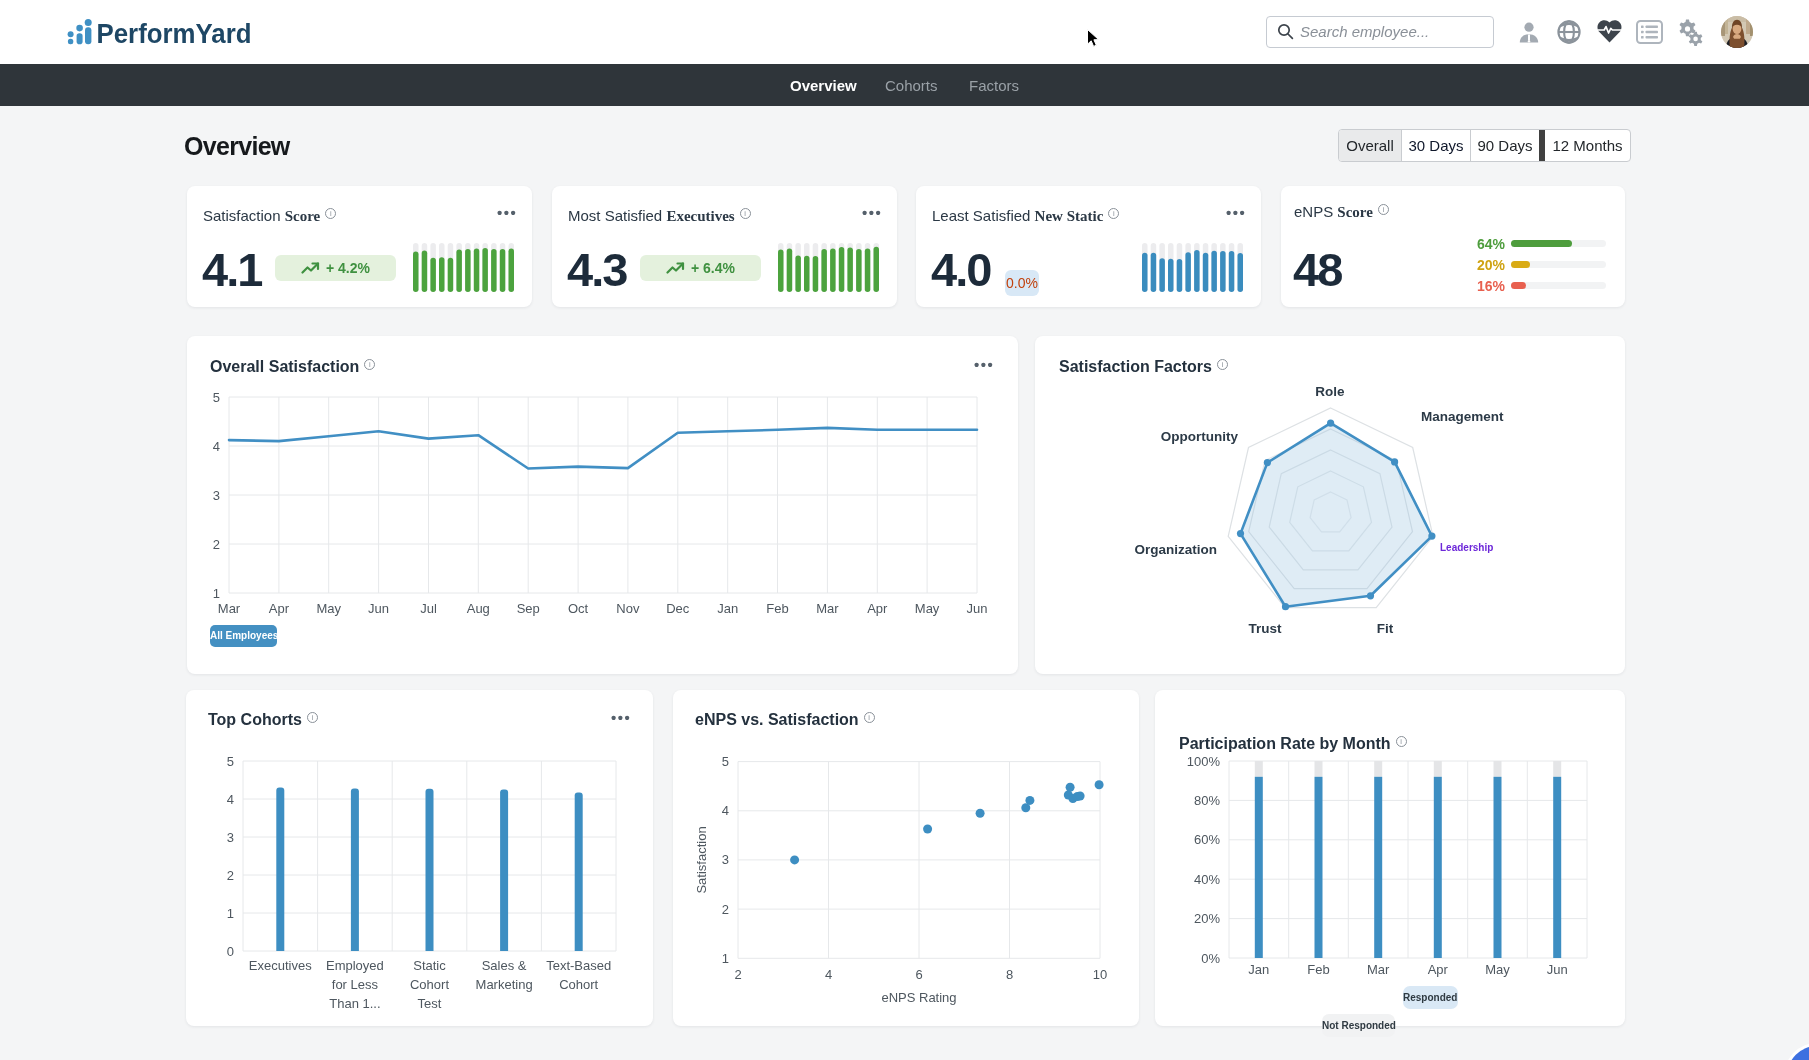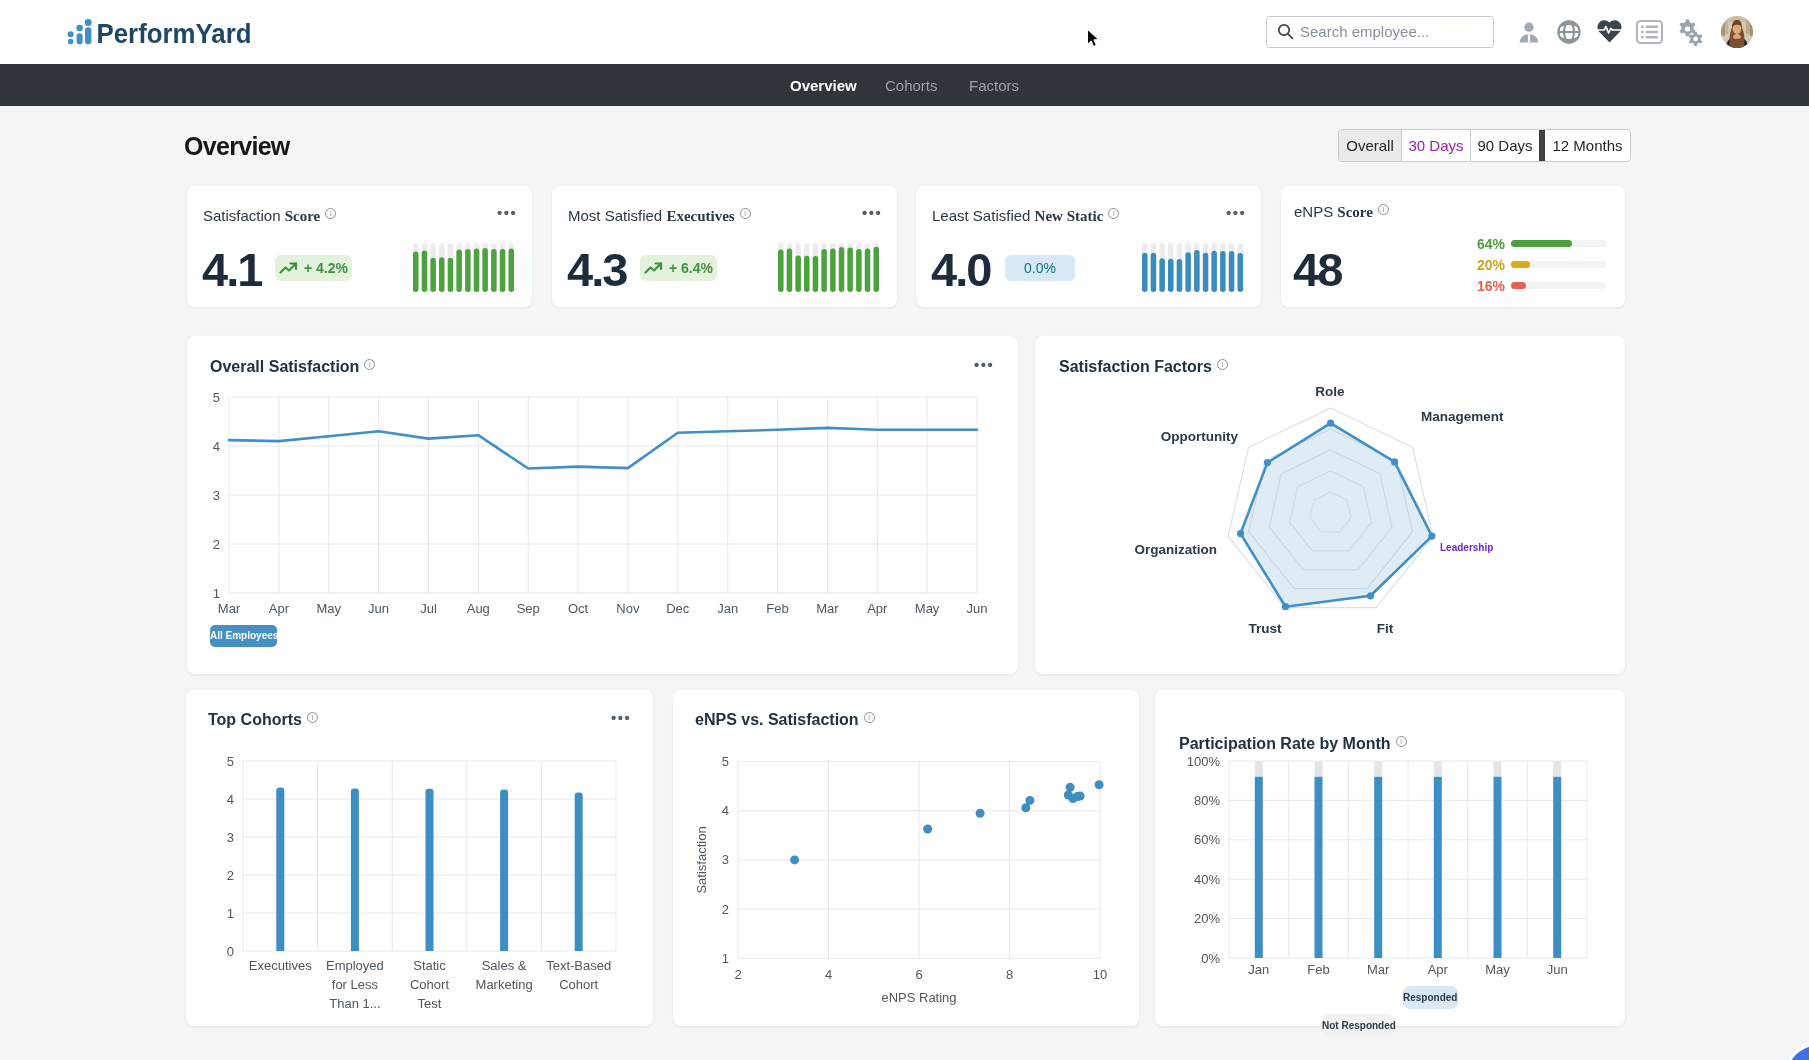"Search employee..." div.abs { font-style: none -> italic }
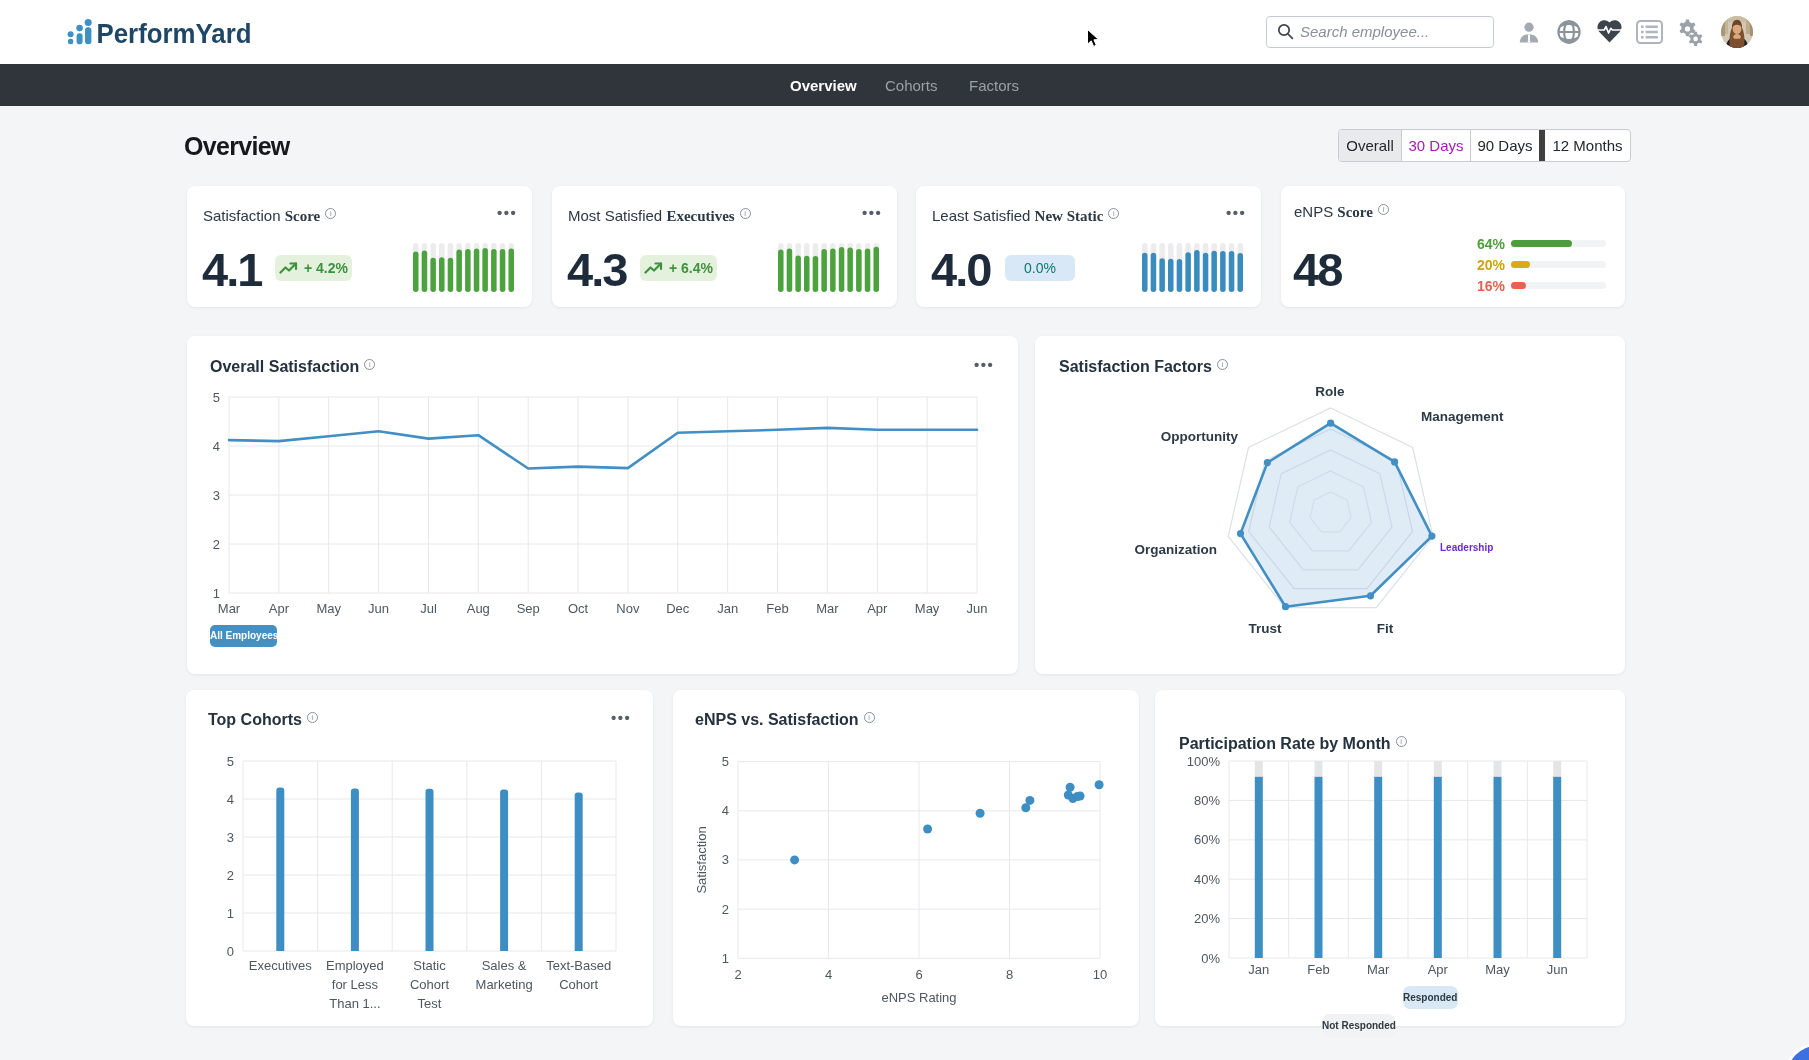"30 Days" div { color: #a21caf -> #0f172a }
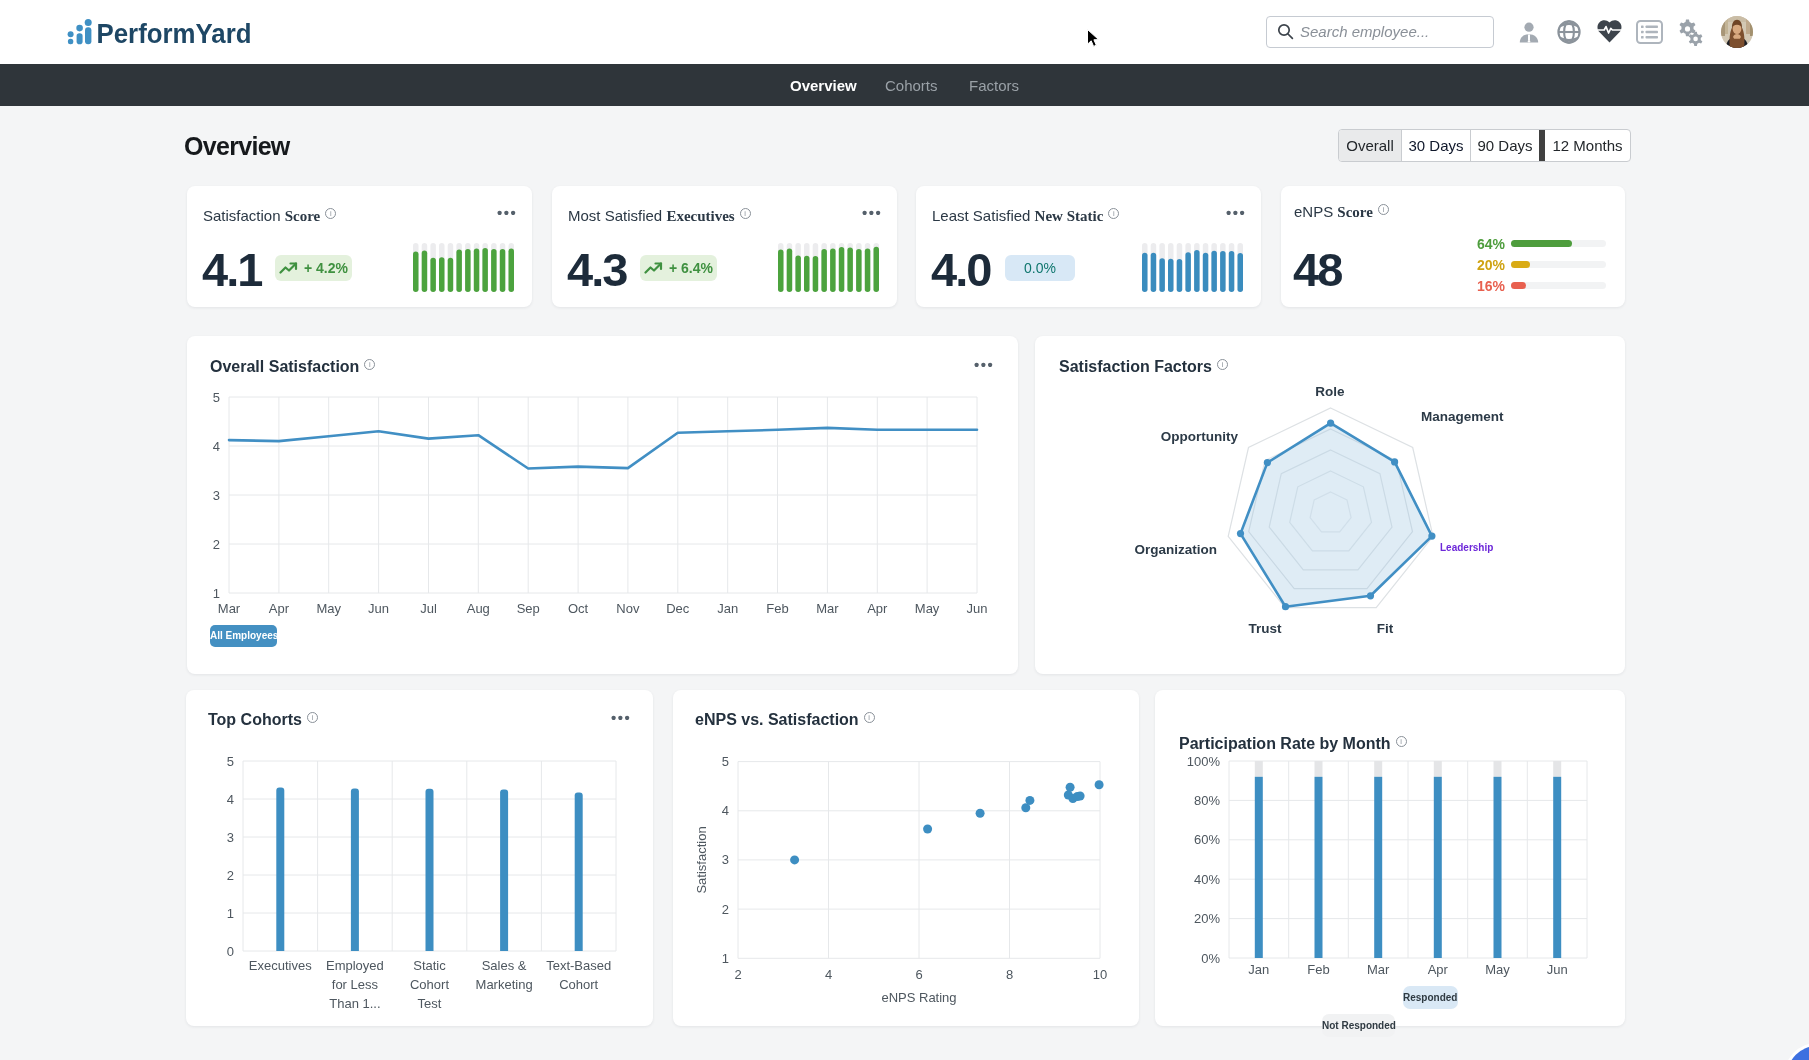"+ 4.2%" .gpill { padding: 0 4px -> 0 26px }
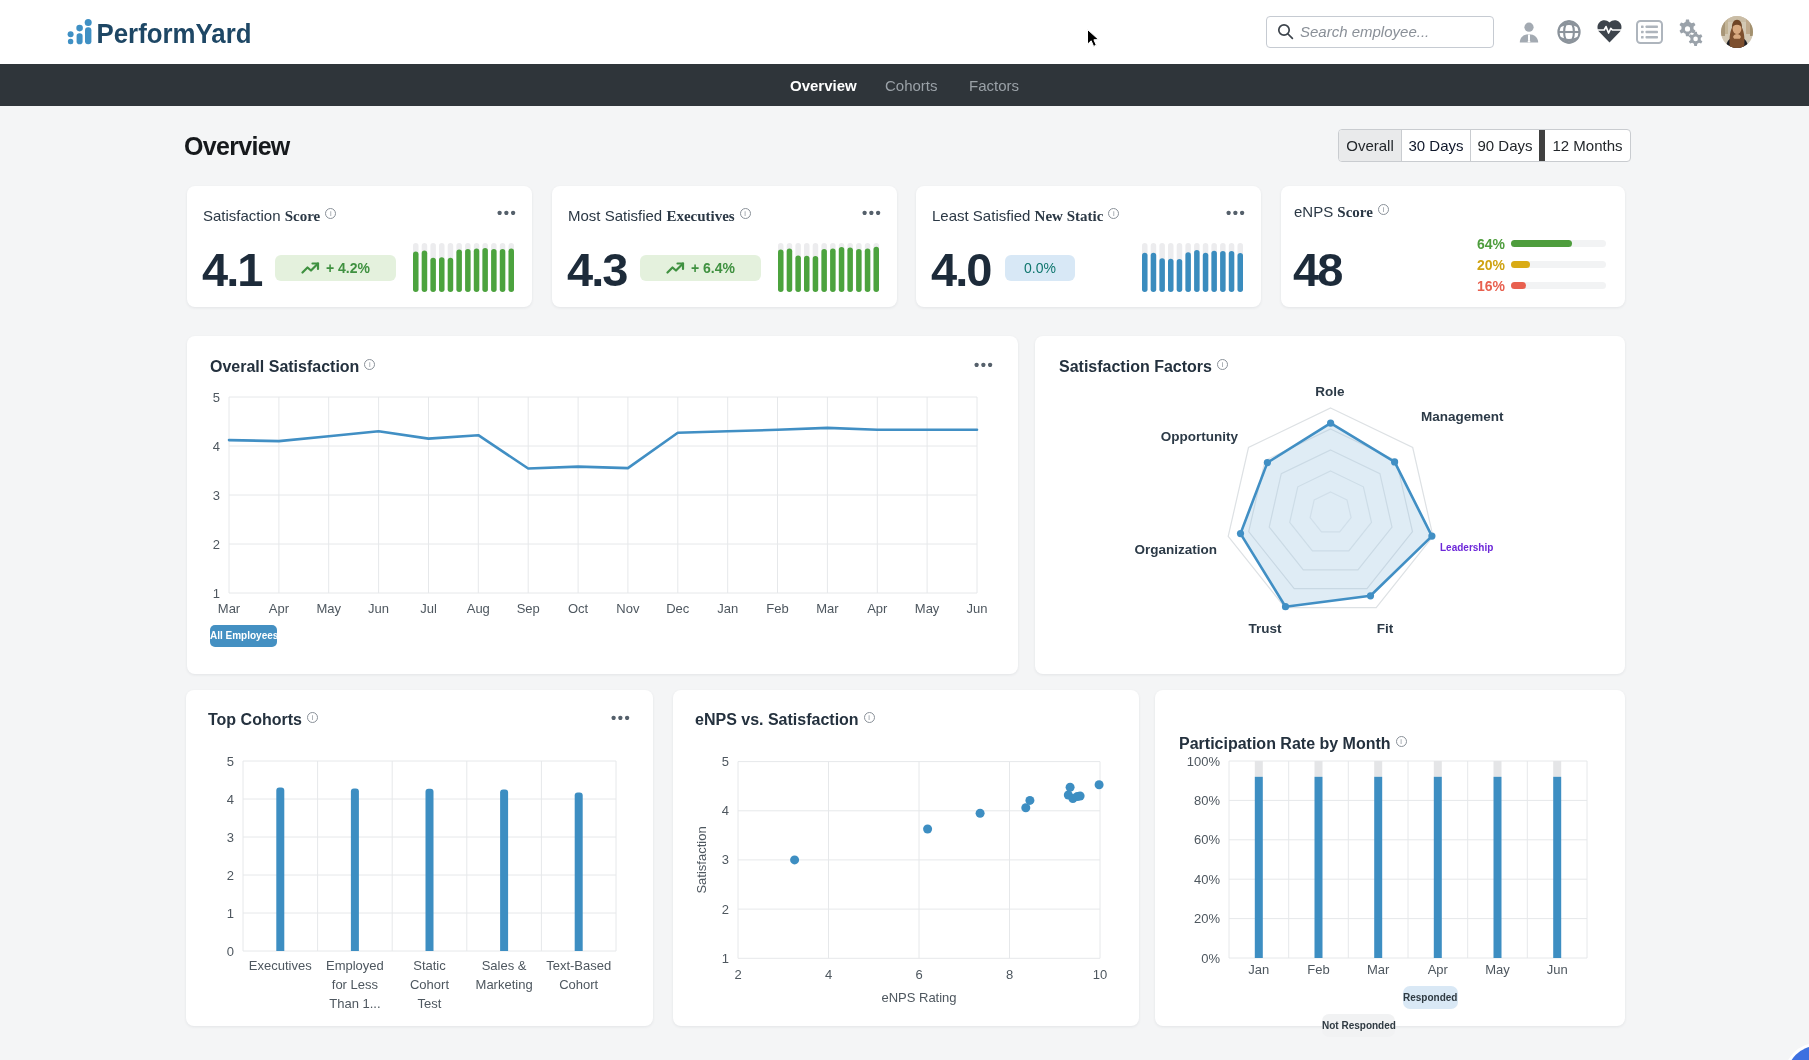"0.0%" .bpill { color: #0f766e -> #c2410c; margin-top: none -> 15px; padding: 0 19px -> 0 1px }
